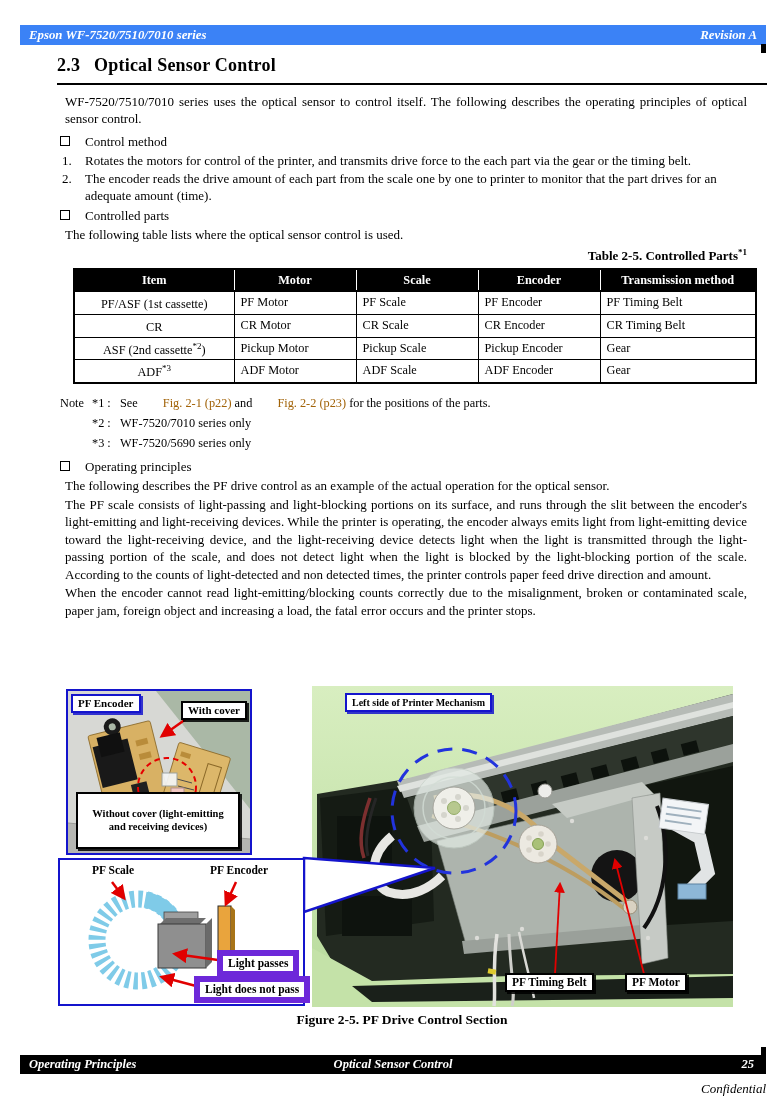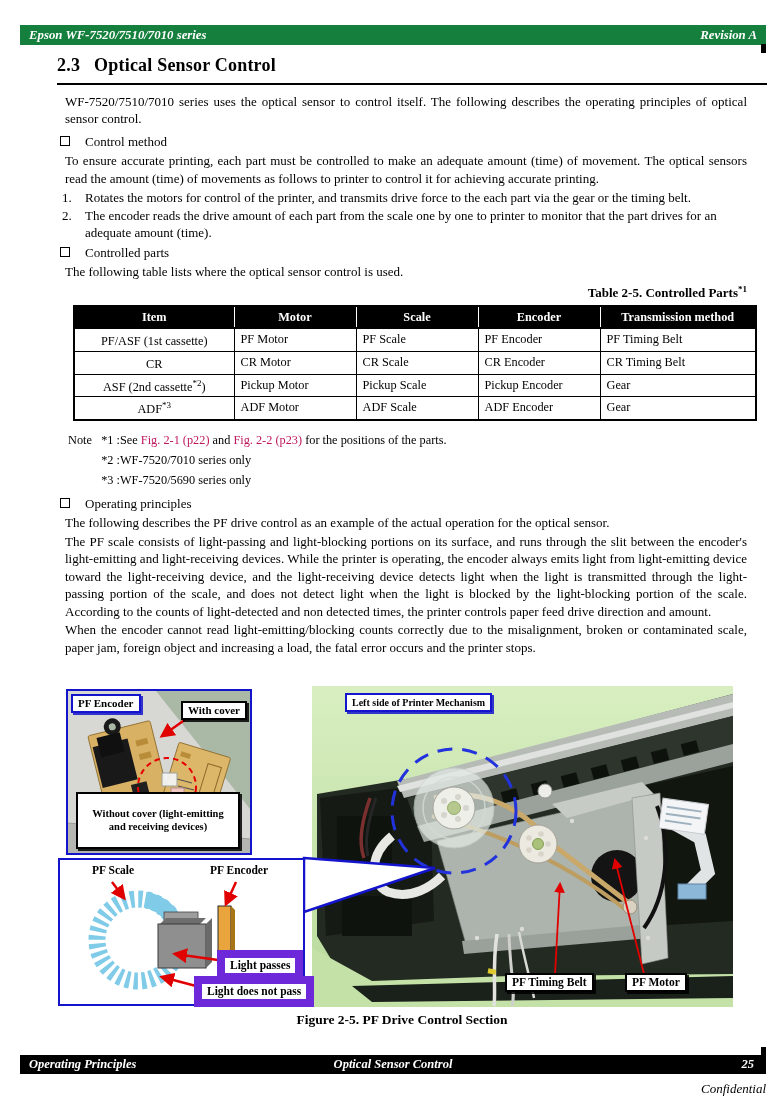"Epson WF-7520/7510/7010 series" .hbar { background: #15803d -> #3b82f6 }
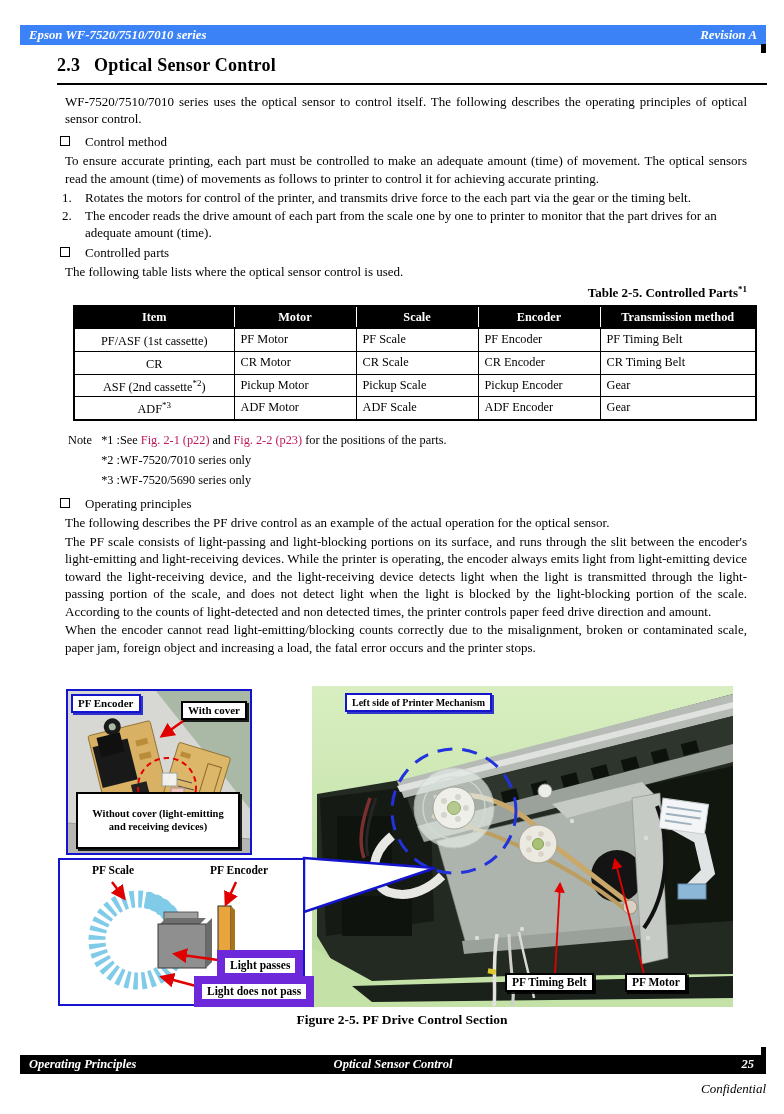"To ensure accurate printing, each" p { html: <p>To ensure accurate printing, each part must be controlled to make an adequate amount (time) of movement. The optical sensors read the amount (time) of movements as follows to printer to control it for achieving accurate printing.</p> -> none }
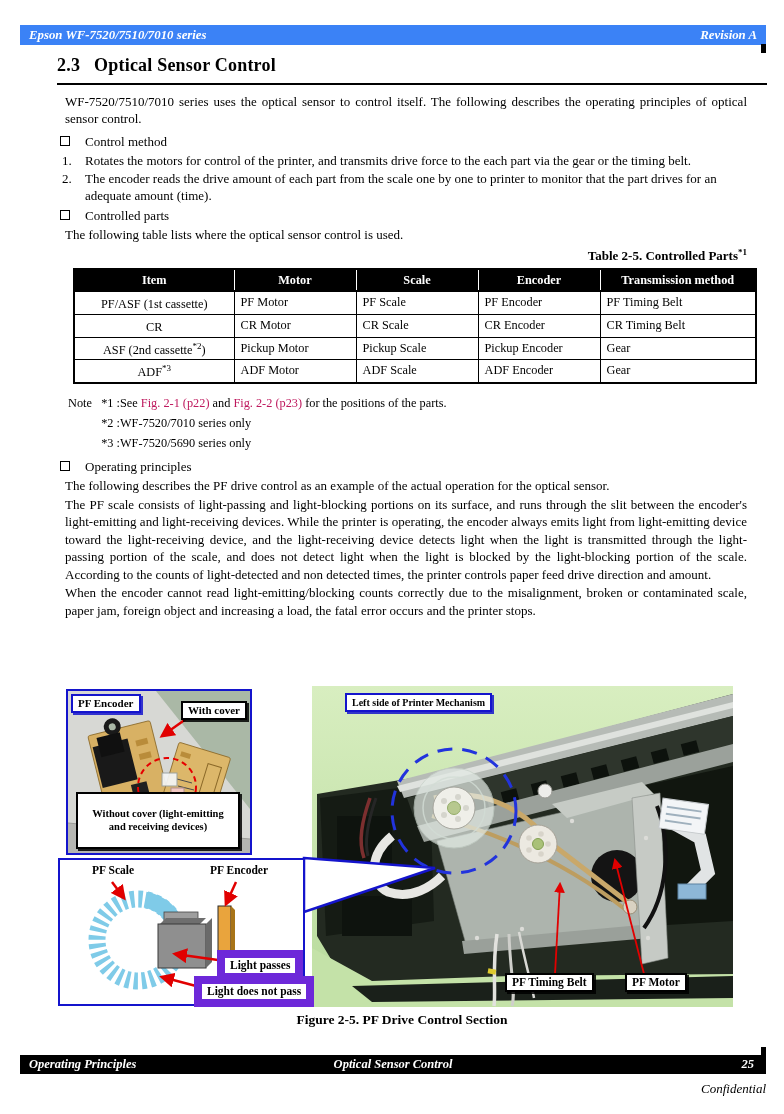"Note" .note-row { text-align: right -> none }
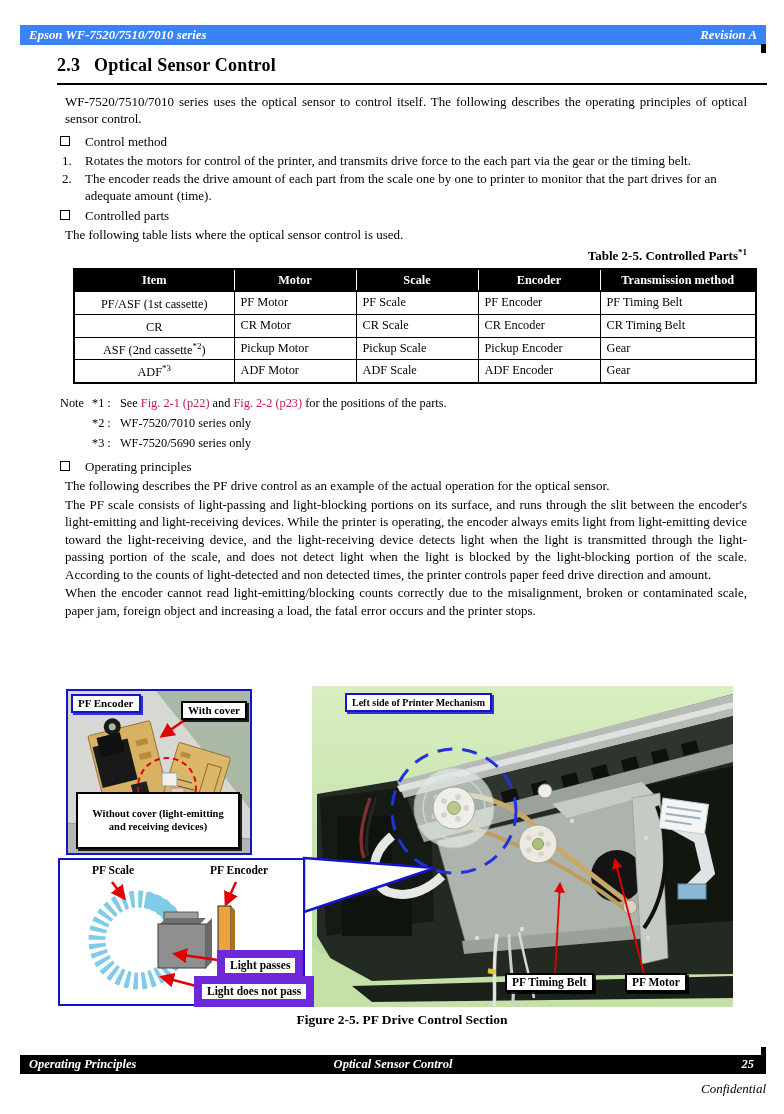"Fig. 2-1 (p22)" .link { color: #be185d -> #a16207; margin-left: none -> 22px }
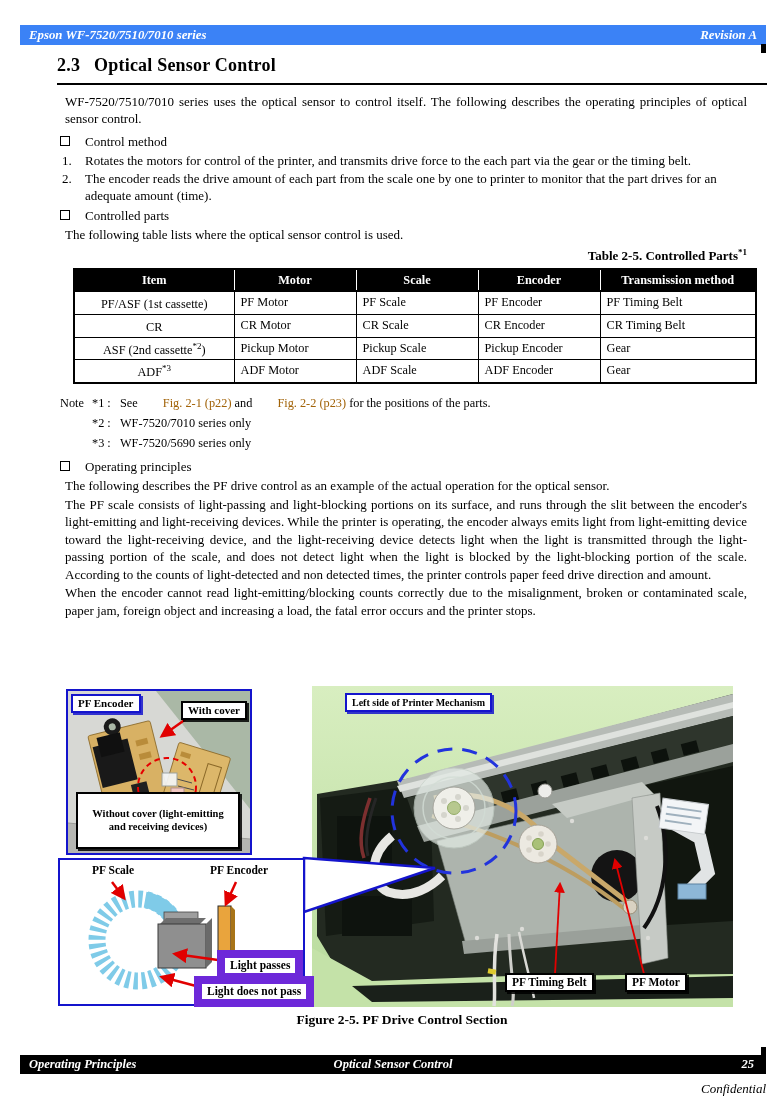"Light passes" .lbl.red { border: 8px solid #6d28d9 -> 6px solid #6d28d9 }
